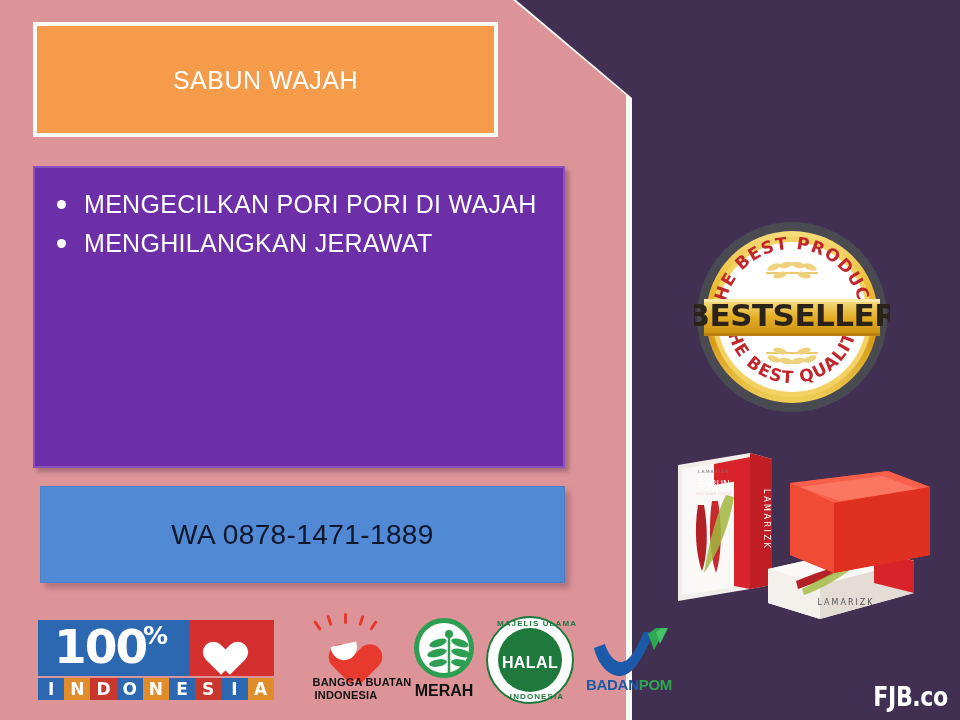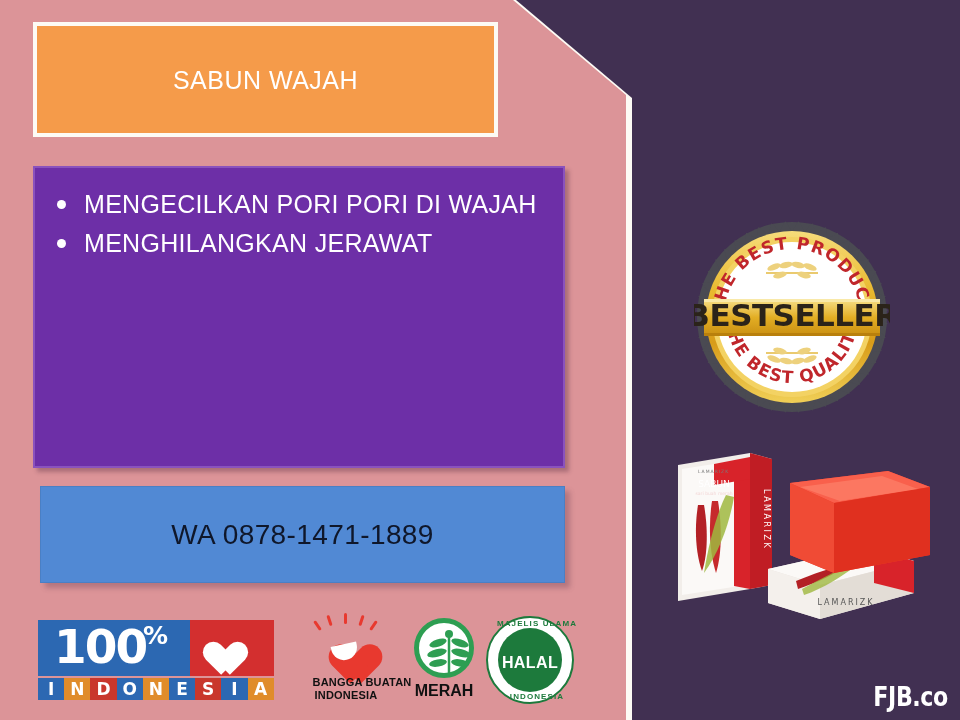"BADANPOM" div.badge { html: none -> <div> <svg> <path></path> <path></path> <path></path> </svg> <div> <span>BADAN</span><span>POM</span> </div> </div> }
